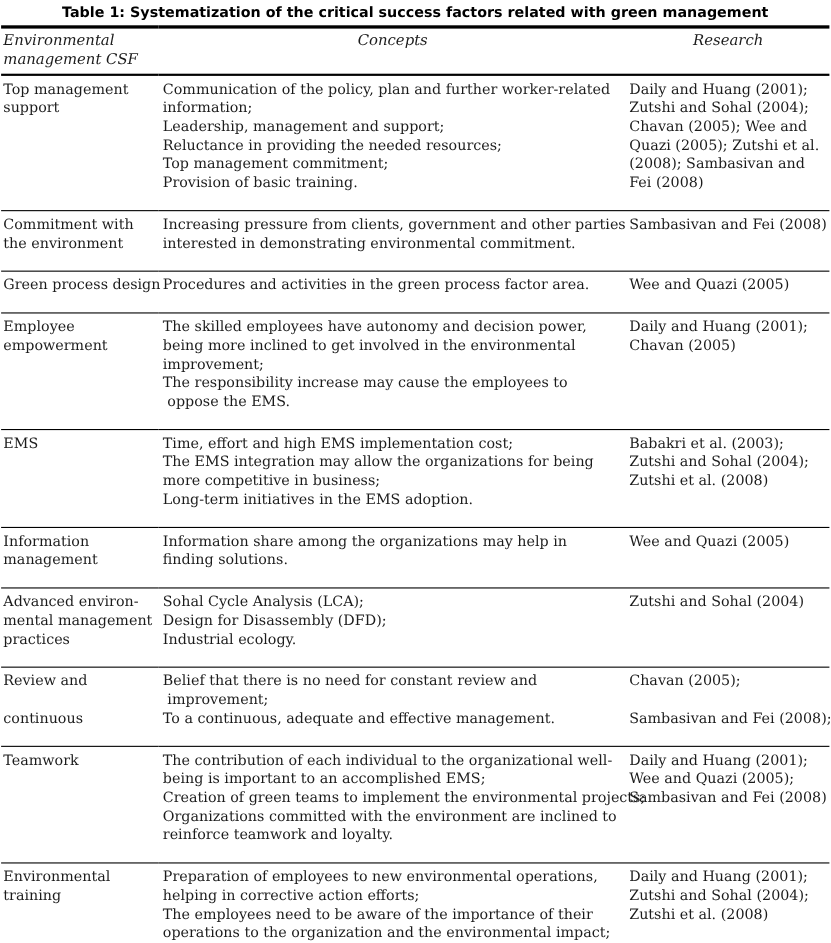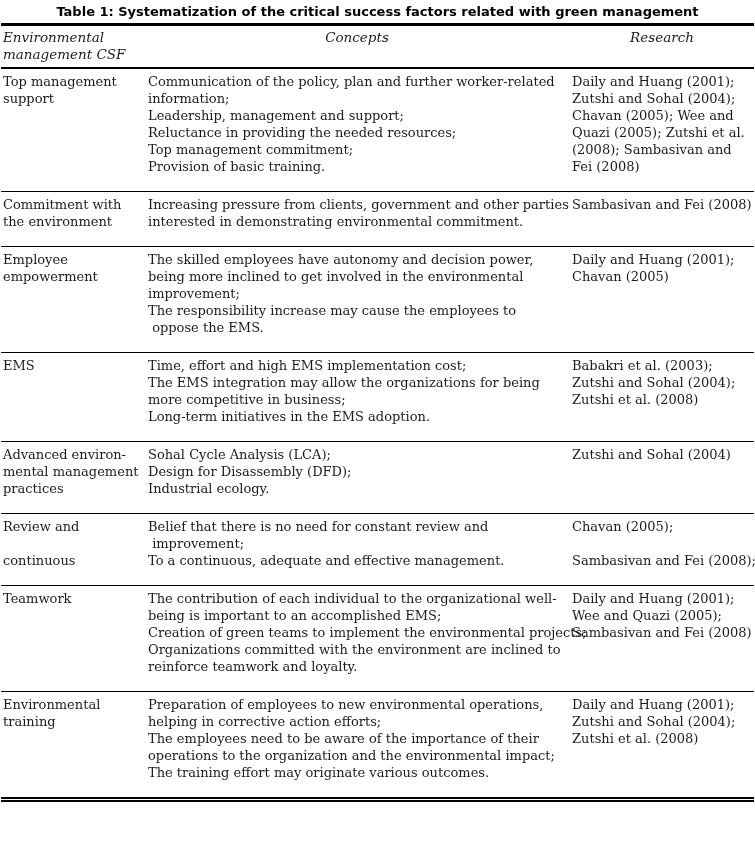"Green process design" tr { html: none -> <tr> <td> <div>Green process design</div> </td> <td> <div>Procedures and activities in the green process factor area.</div> </td> <td> <div>Wee and Quazi (2005)</div> </td> </tr> }
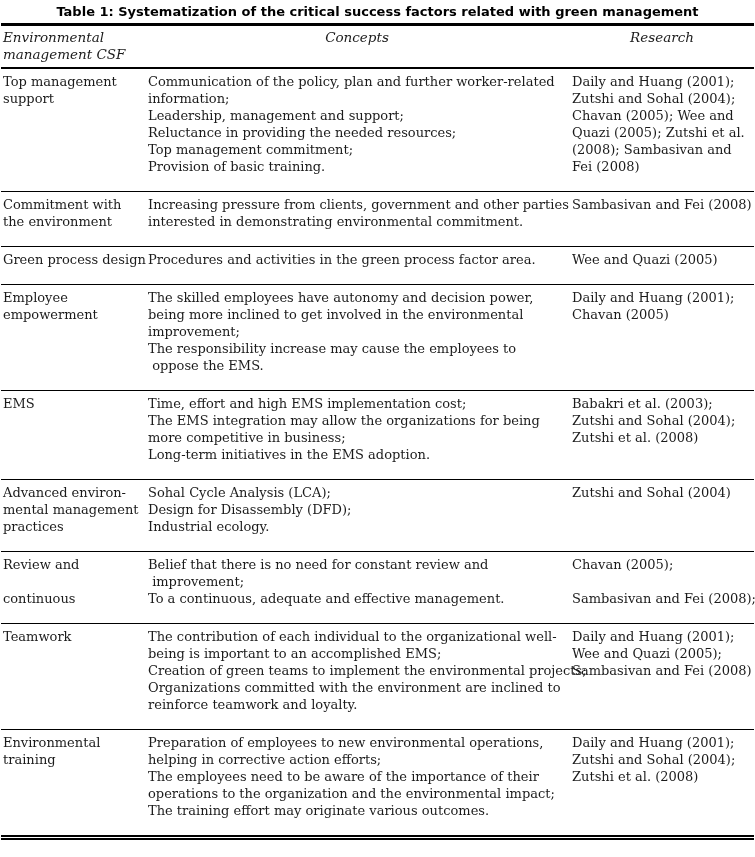"Information" tr { html: none -> <tr> <td> <div>Information</div> <div>management</div> </td> <td> <div>Information share among the organizations may help in</div> <div>finding solutions.</div> </td> <td> <div>Wee and Quazi (2005)</div> </td> </tr> }
